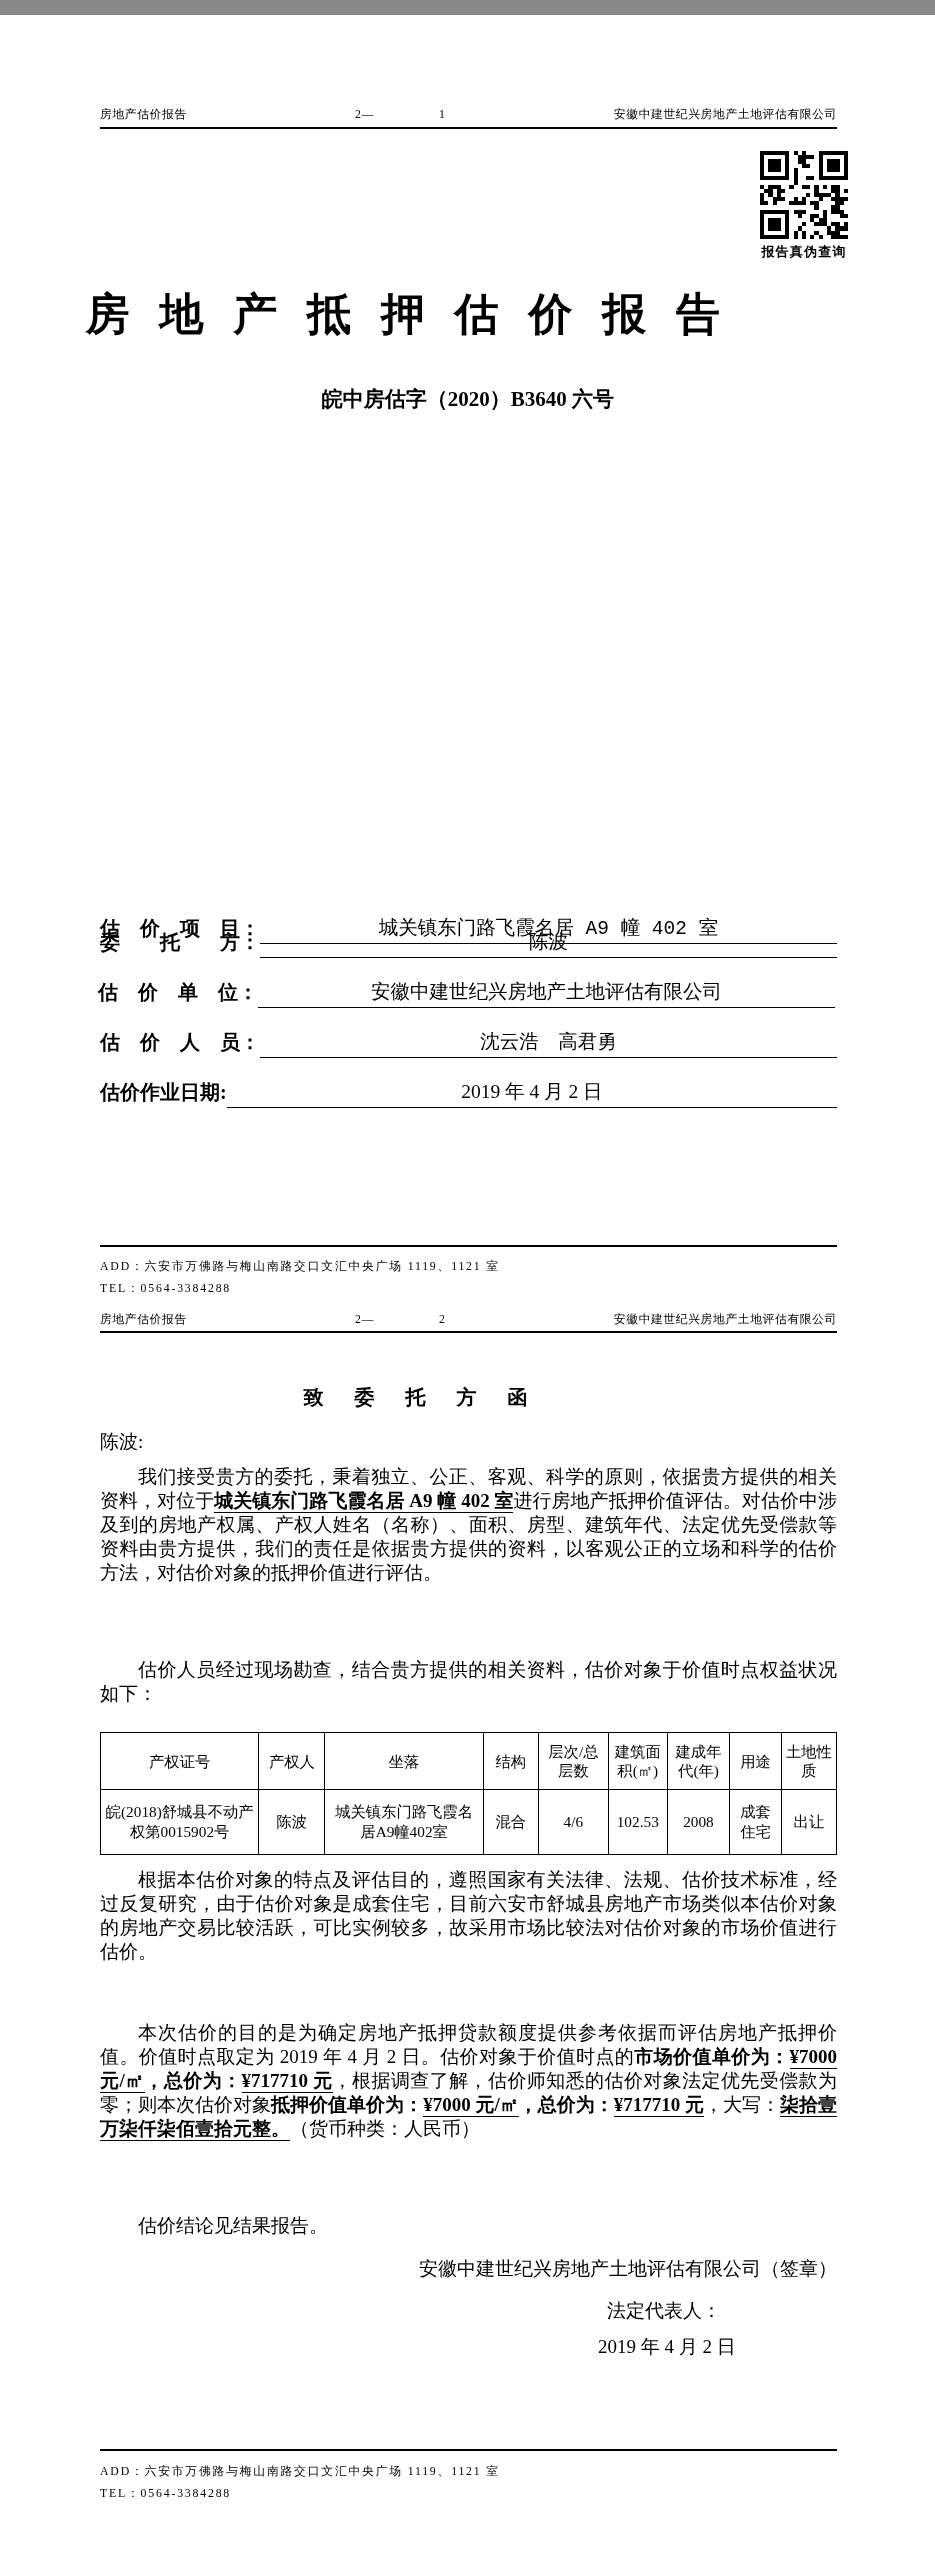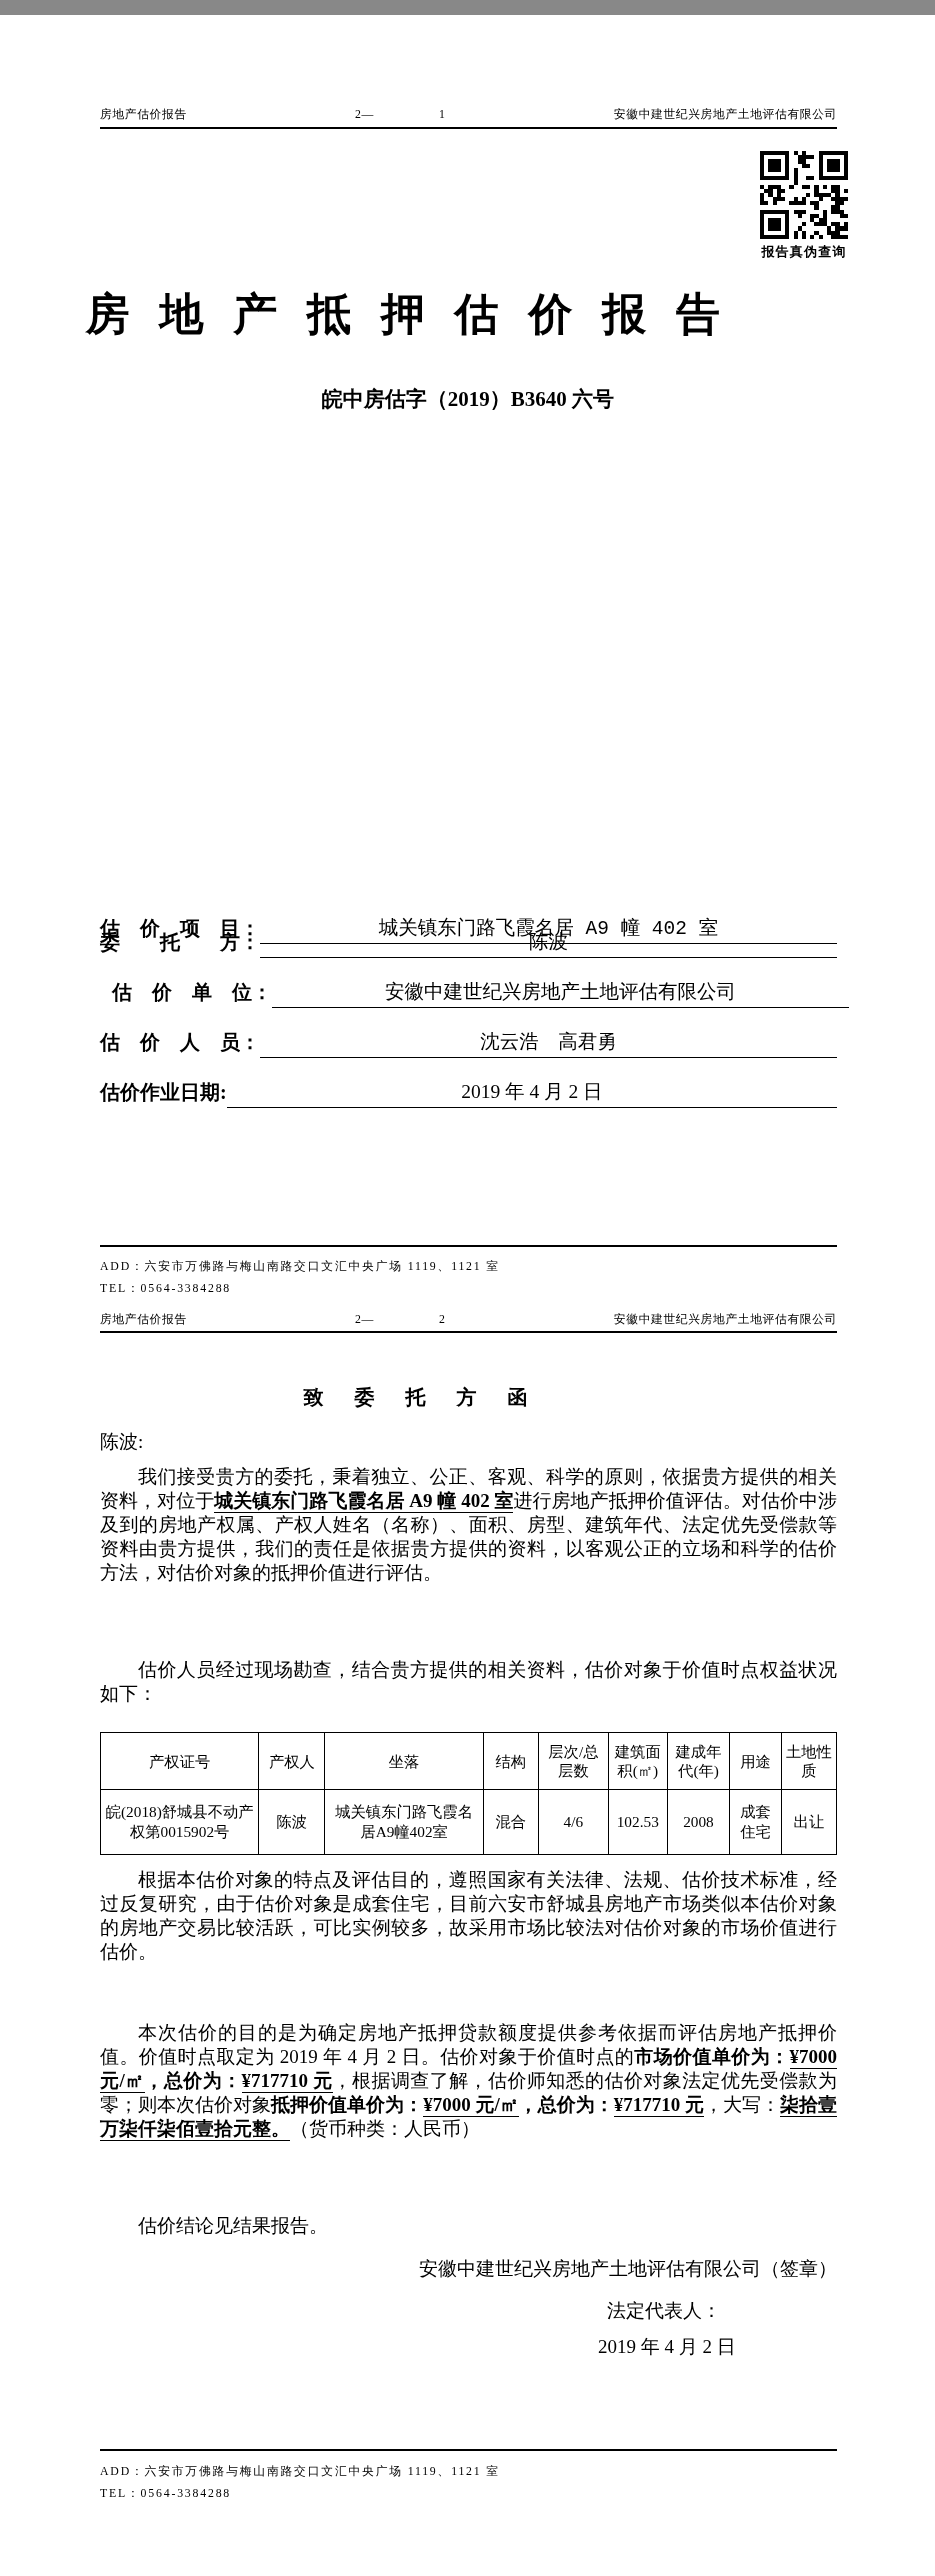"皖中房估字（2019）B3640 六号" div.abs { text: 2019 -> 2020 }
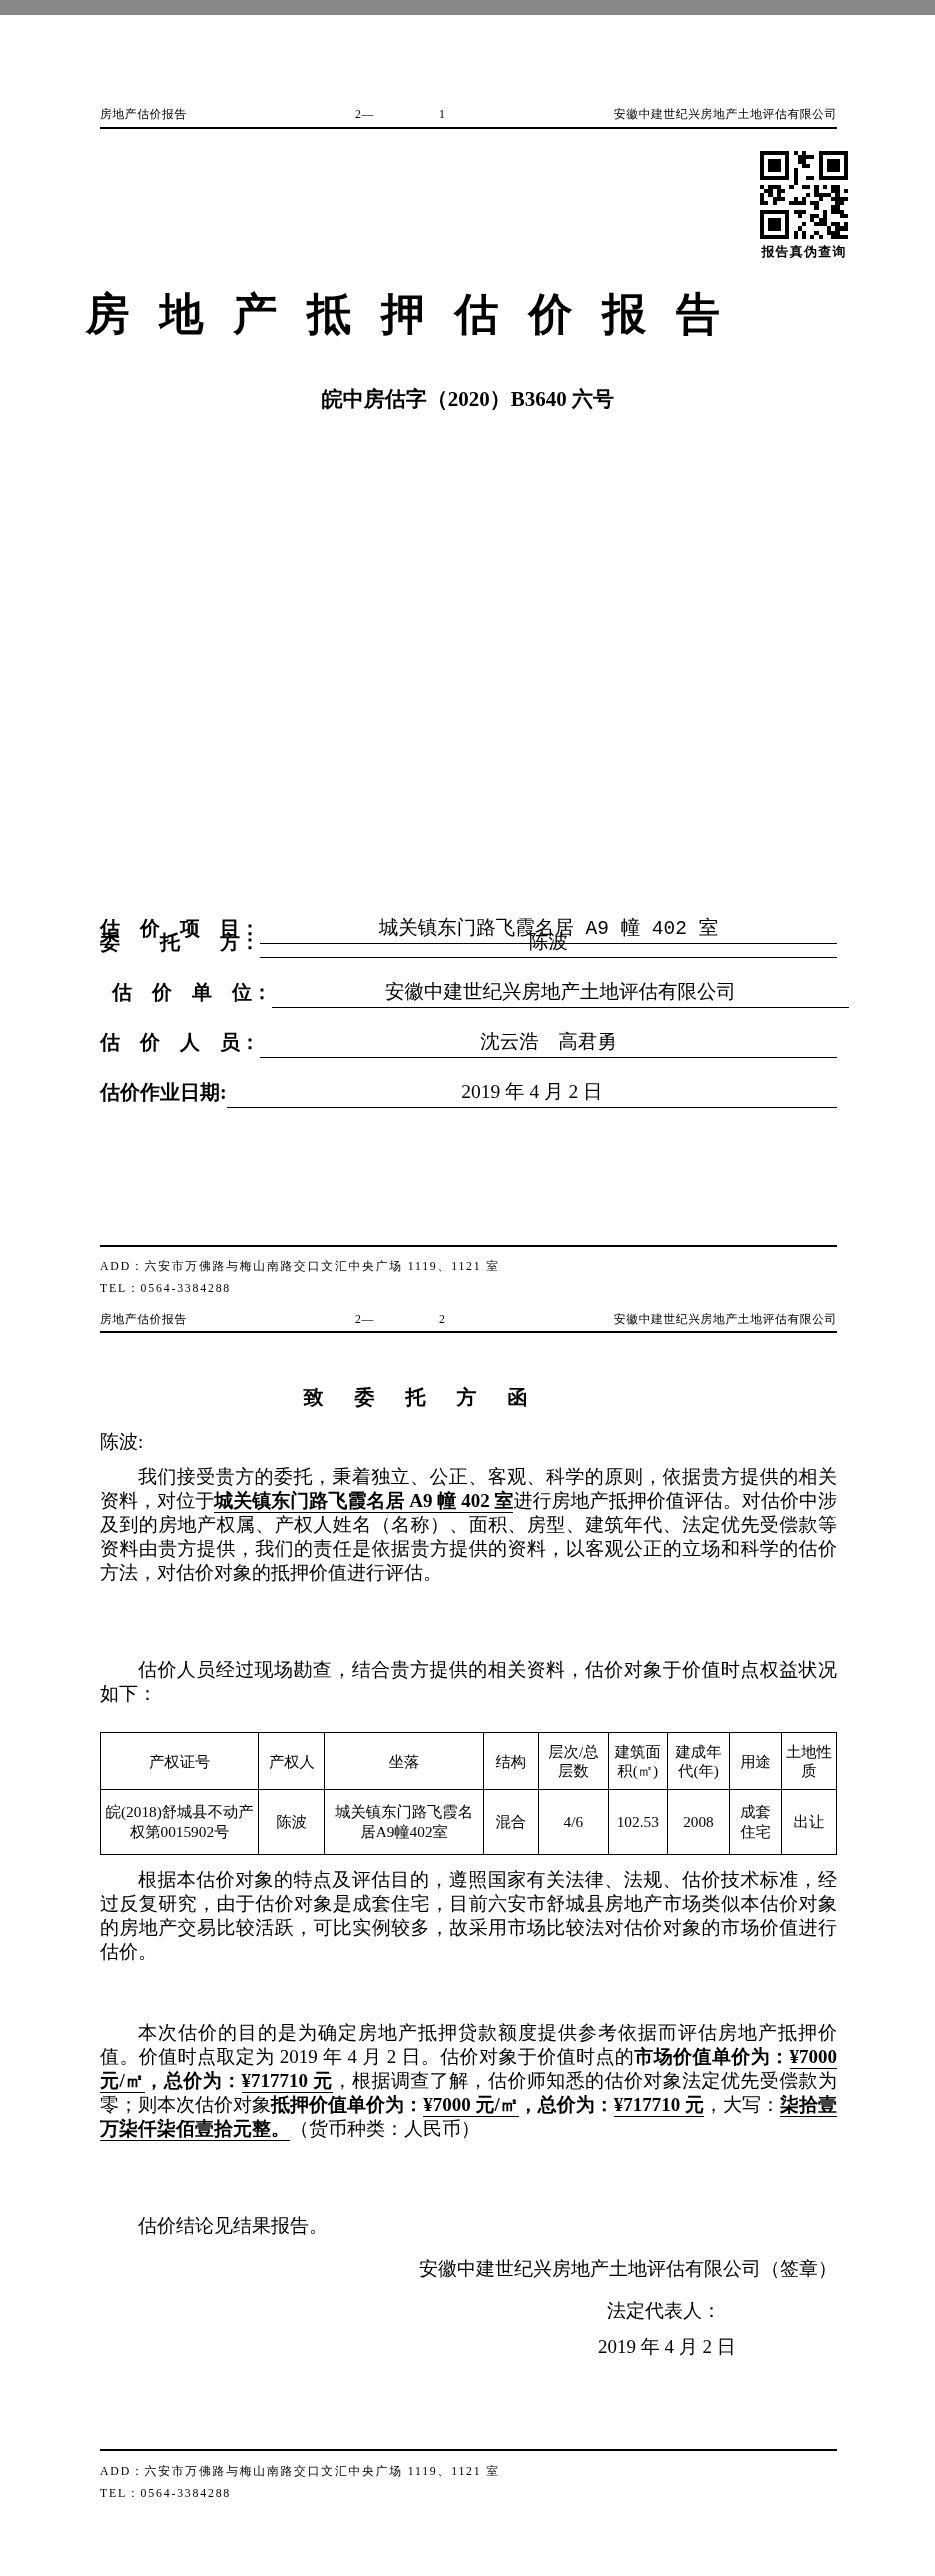"估 价 单 位：" div.abs { left: 112px -> 98px }
